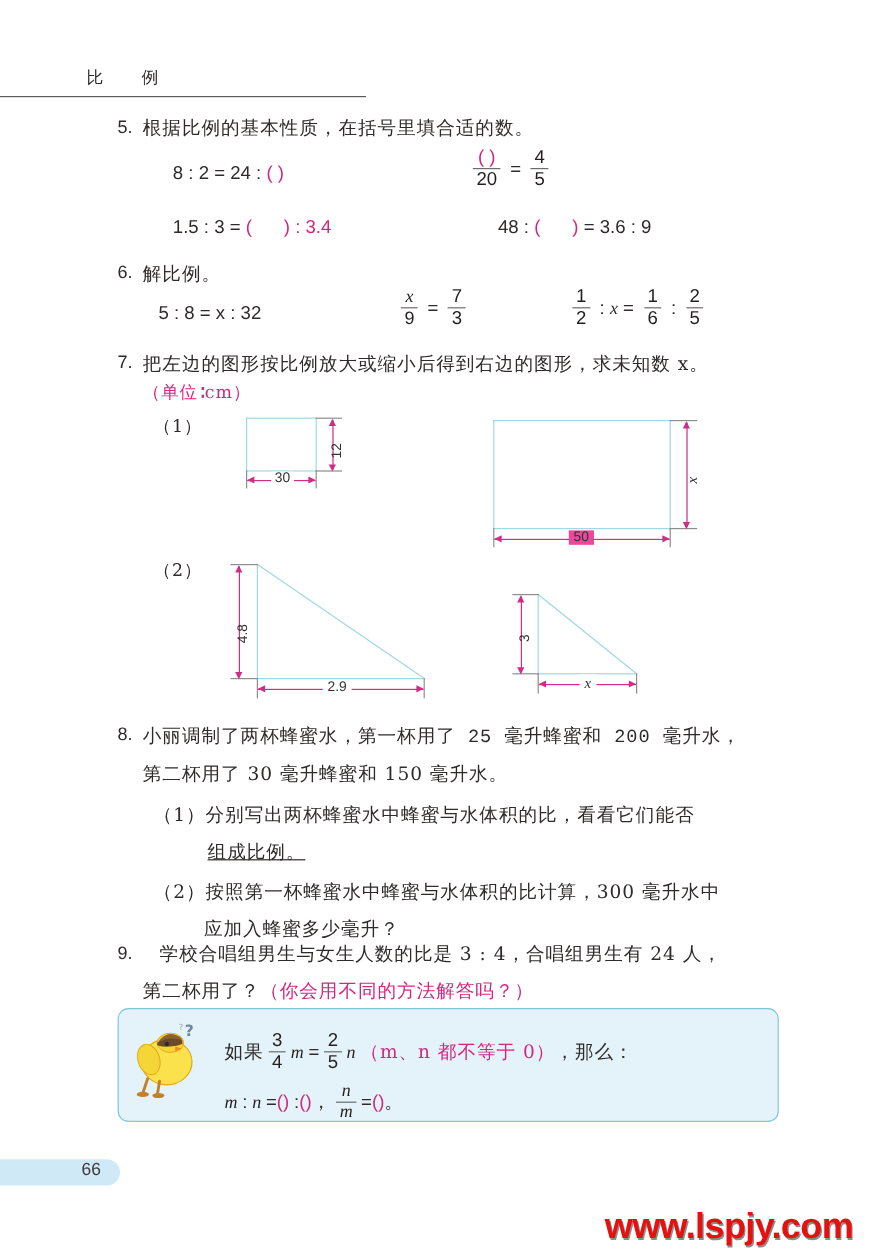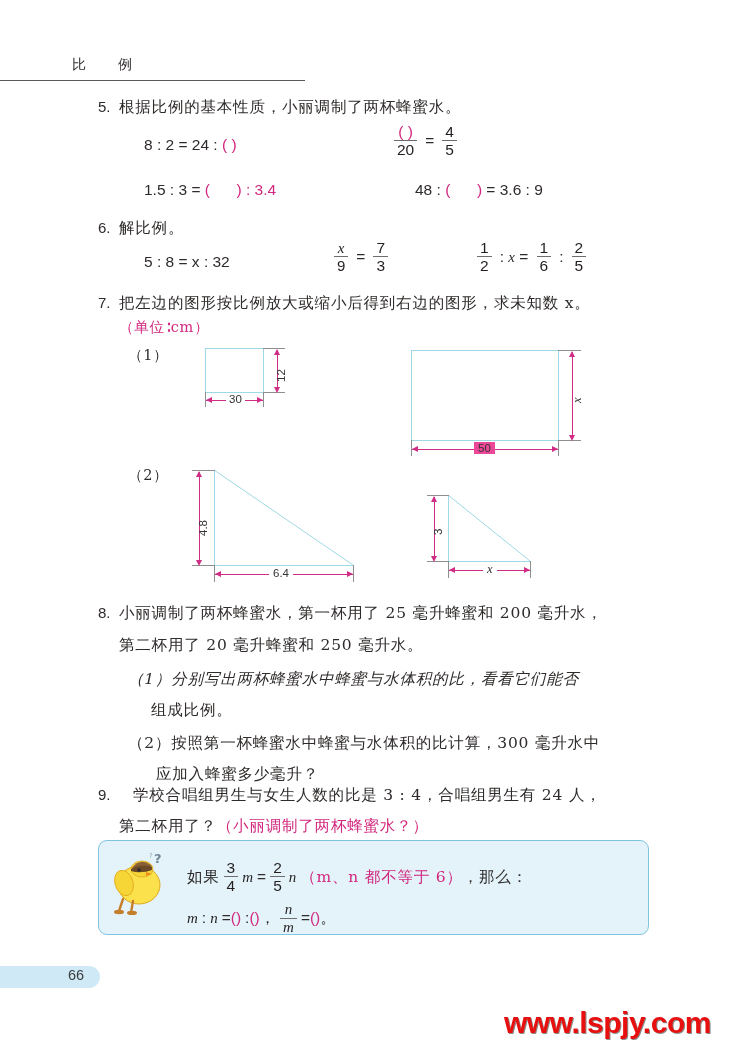"根据比例的基本性质，小丽调制了两杯蜂蜜水。" span.cn { text: 小丽调制了两杯蜂蜜水 -> 在括号里填合适的数 }
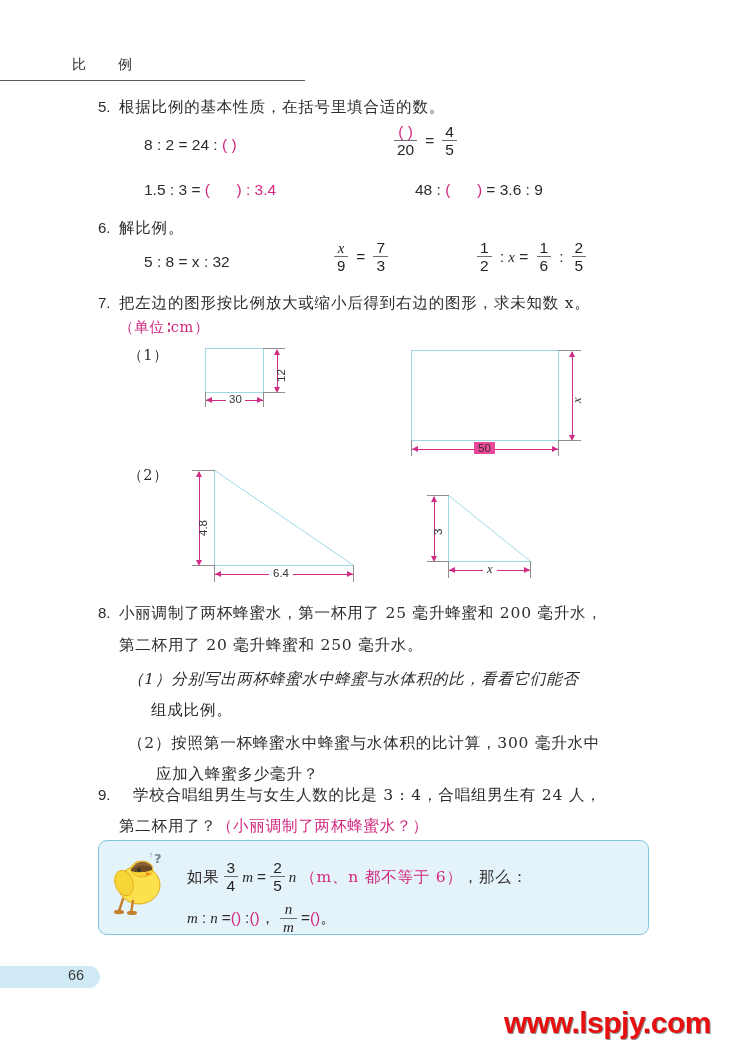"5 : 8 = x" span.line { left: 144px -> 132px }
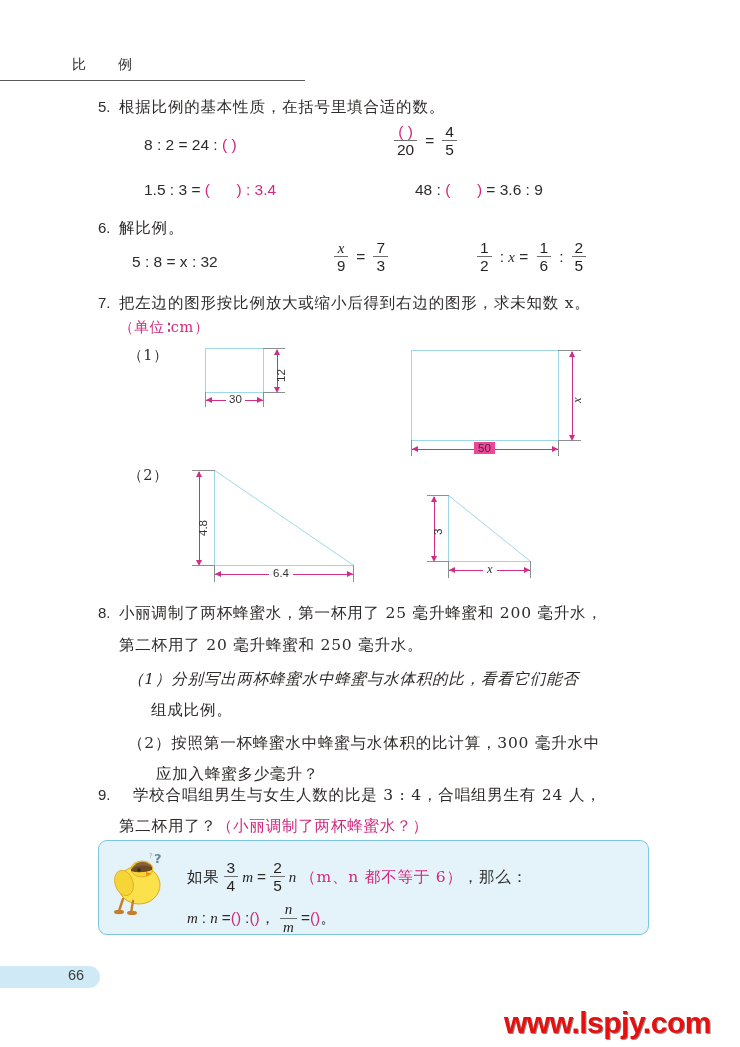"6.4" span.dim-label { text: 6.4 -> 2.9 }
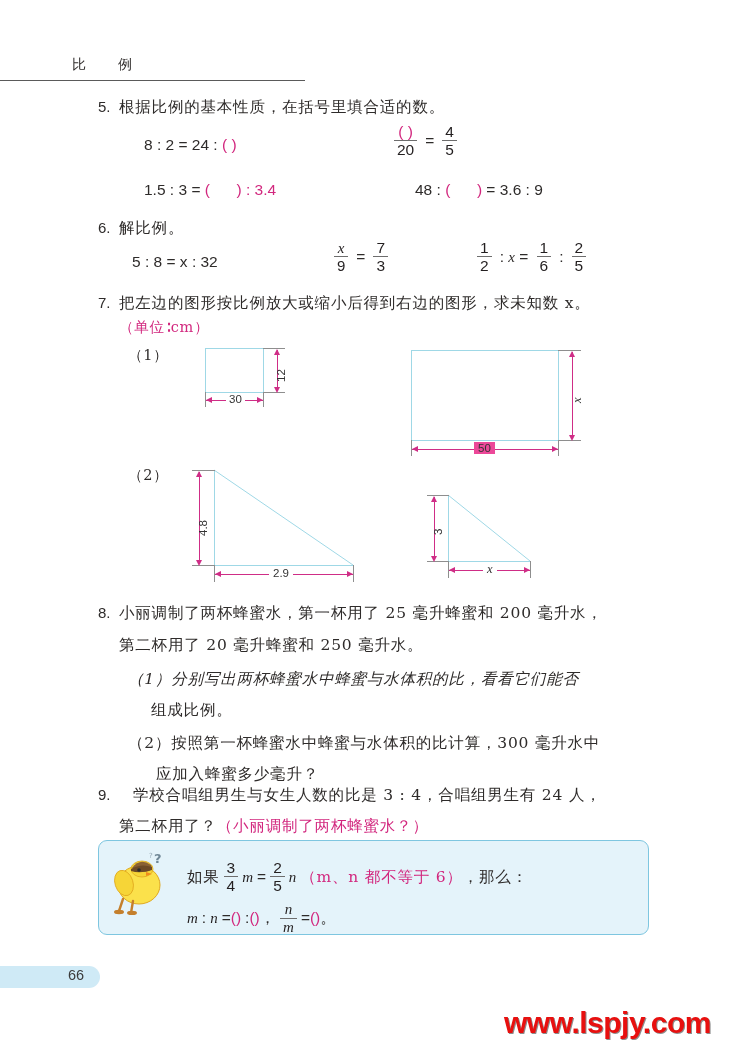"小丽调制了两杯蜂蜜水，第一杯用了 25 毫升蜂蜜和 200 毫升水，" span.cn { font-family: none -> Liberation Mono, monospace }
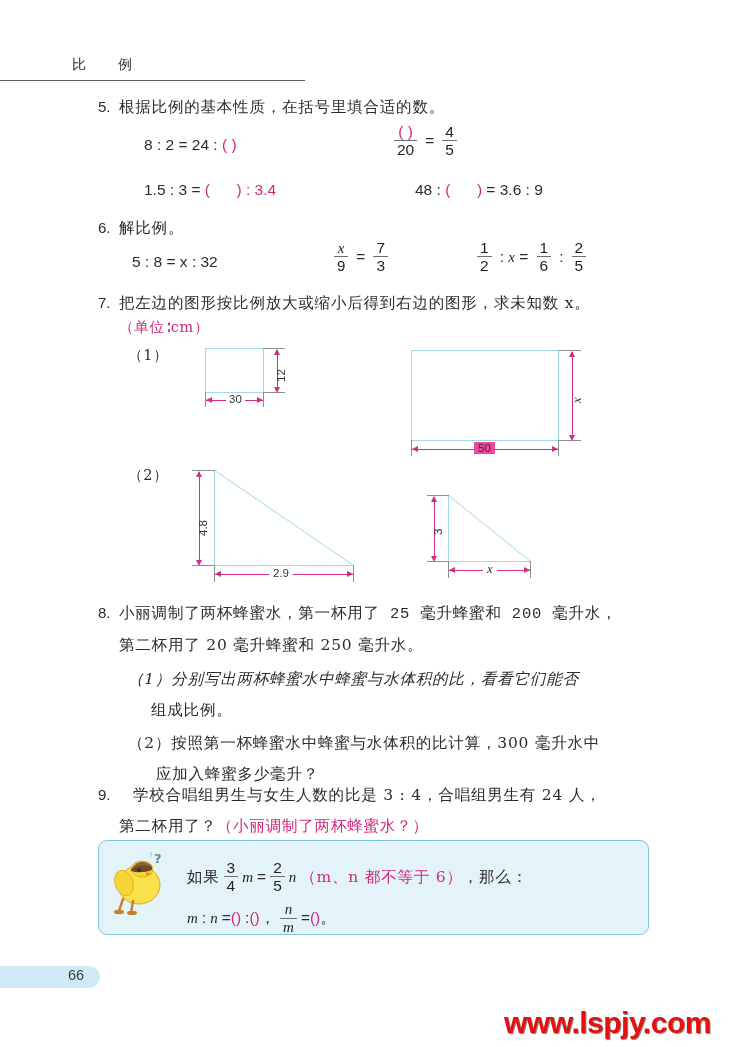"第二杯用了 20 毫升蜂蜜和 250 毫升水。" span.cn { text: 20 毫升蜂蜜和 250 -> 30 毫升蜂蜜和 150 }
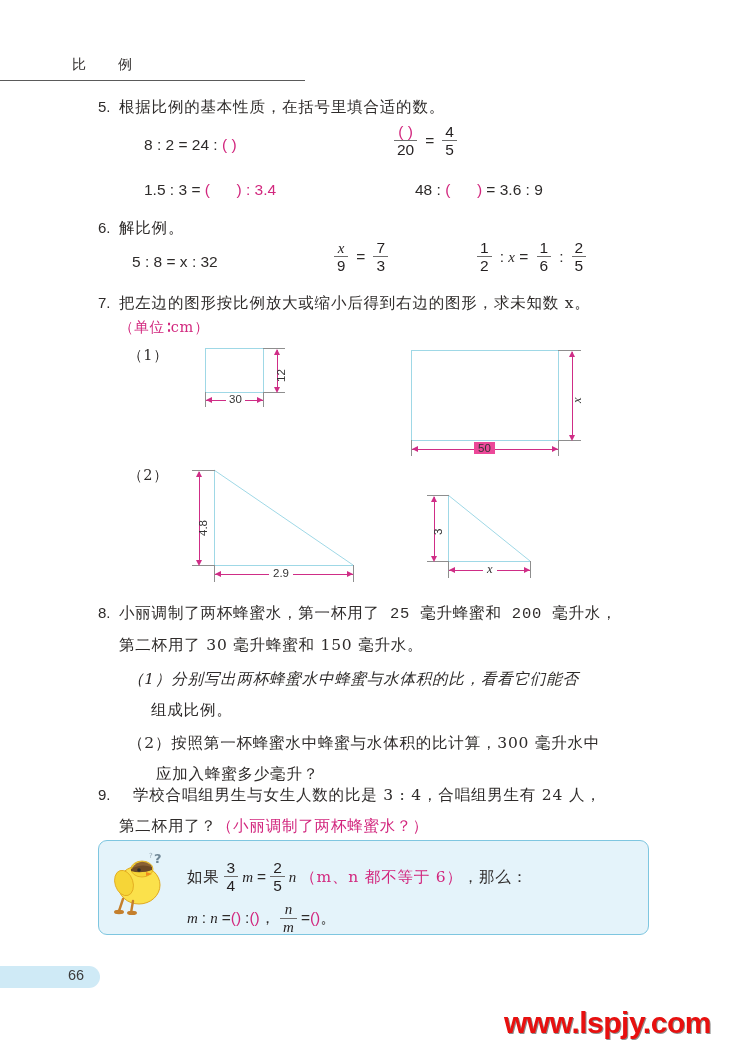"（1）分别写出两杯蜂蜜水中蜂蜜与水体积的比，看看它们能否" span.cn { font-style: italic -> none }
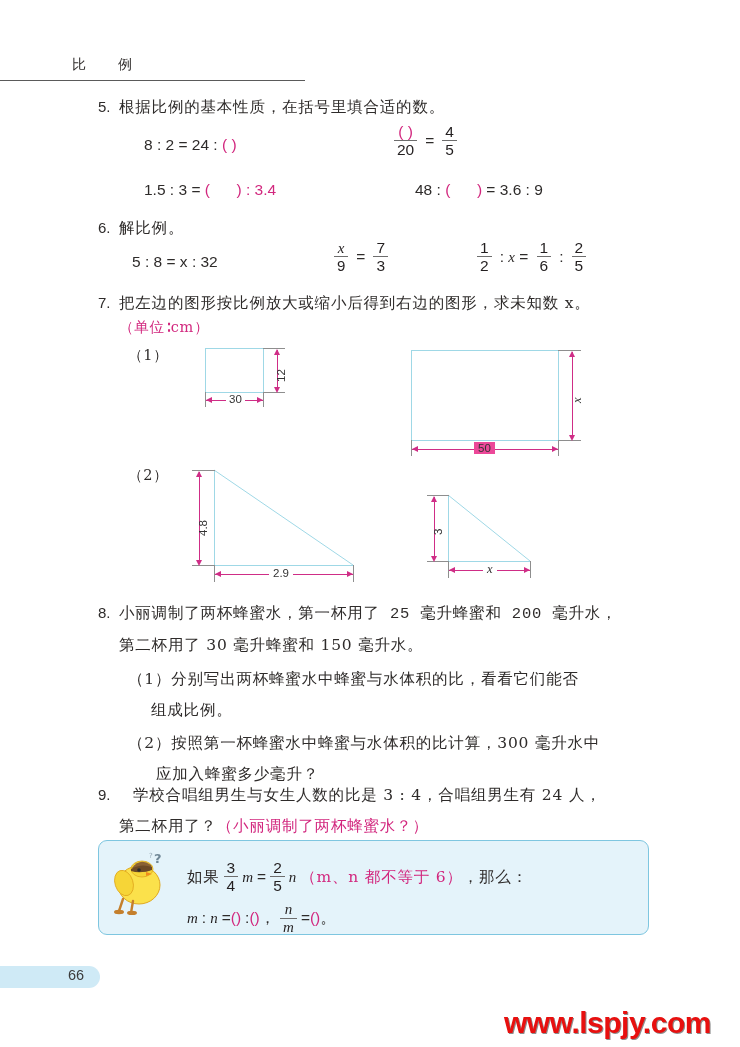"组成比例。" span.cn { left: 151px -> 173px; text-decoration: none -> underline }
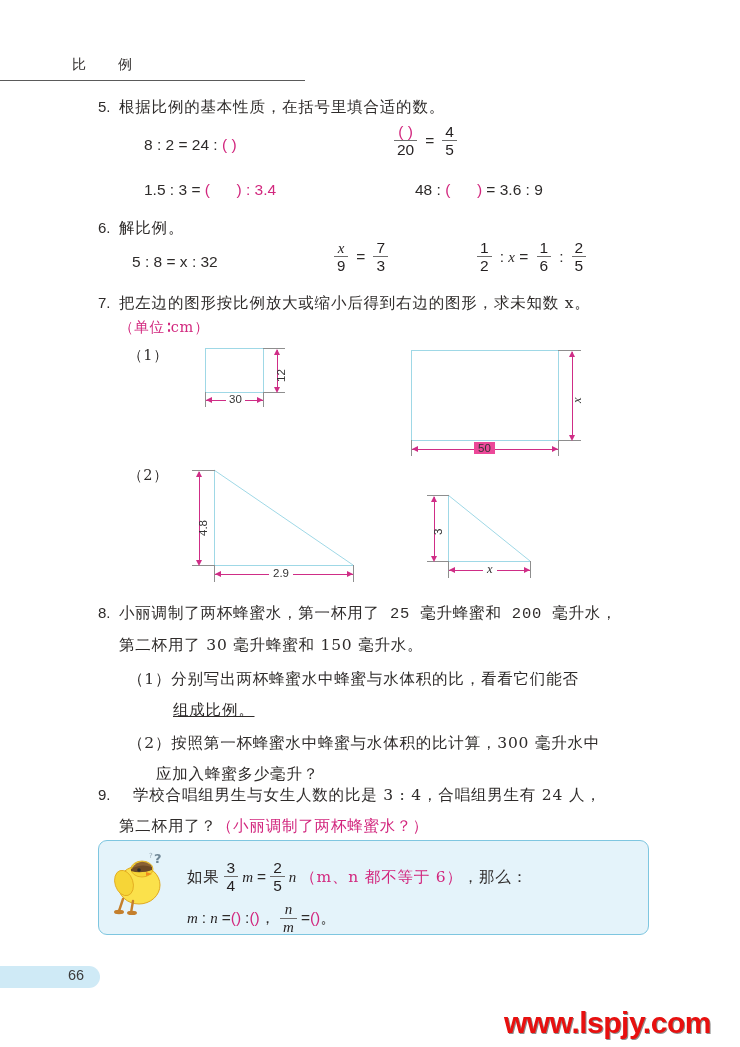"应加入蜂蜜多少毫升？" span.cn { left: 156px -> 170px }
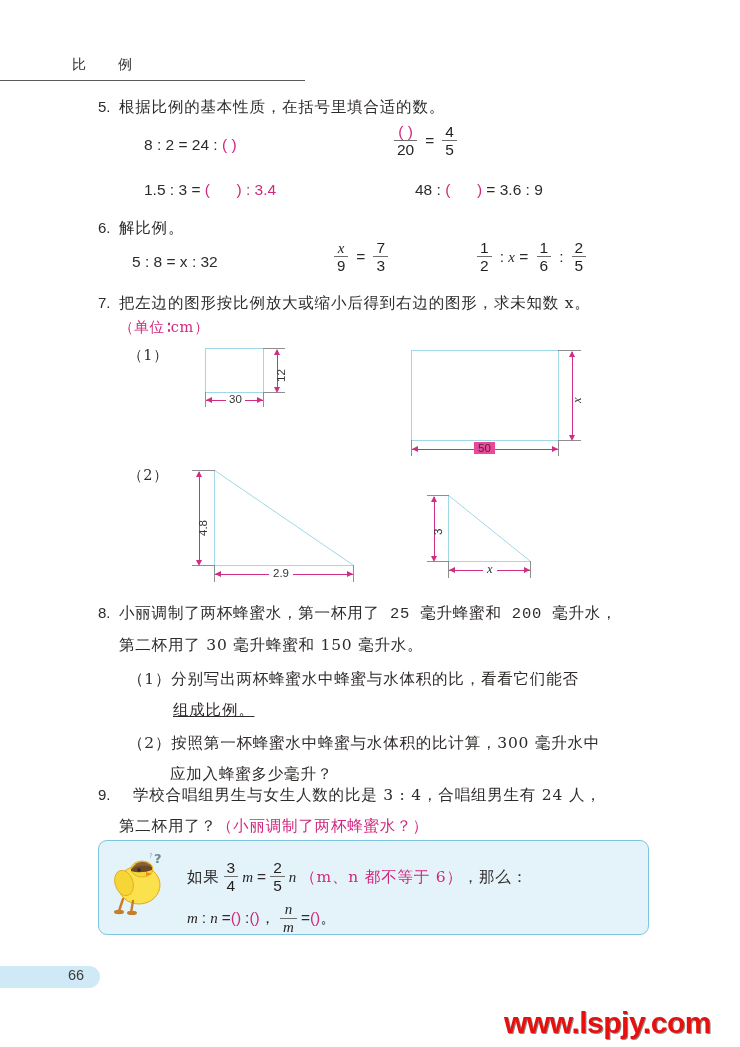"（小丽调制了两杯蜂蜜水？）" span.pink { text: 小丽调制了两杯蜂蜜水 -> 你会用不同的方法解答吗 }
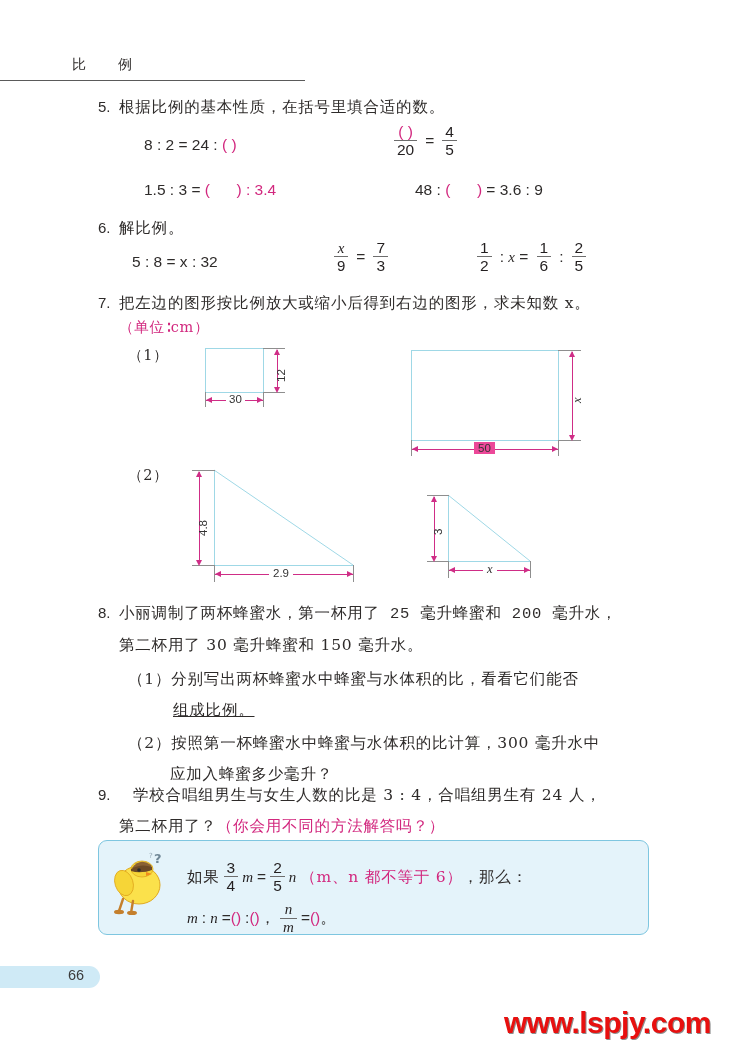"（m、n 都不等于 6）" span.cn { text: 6 -> 0 }
